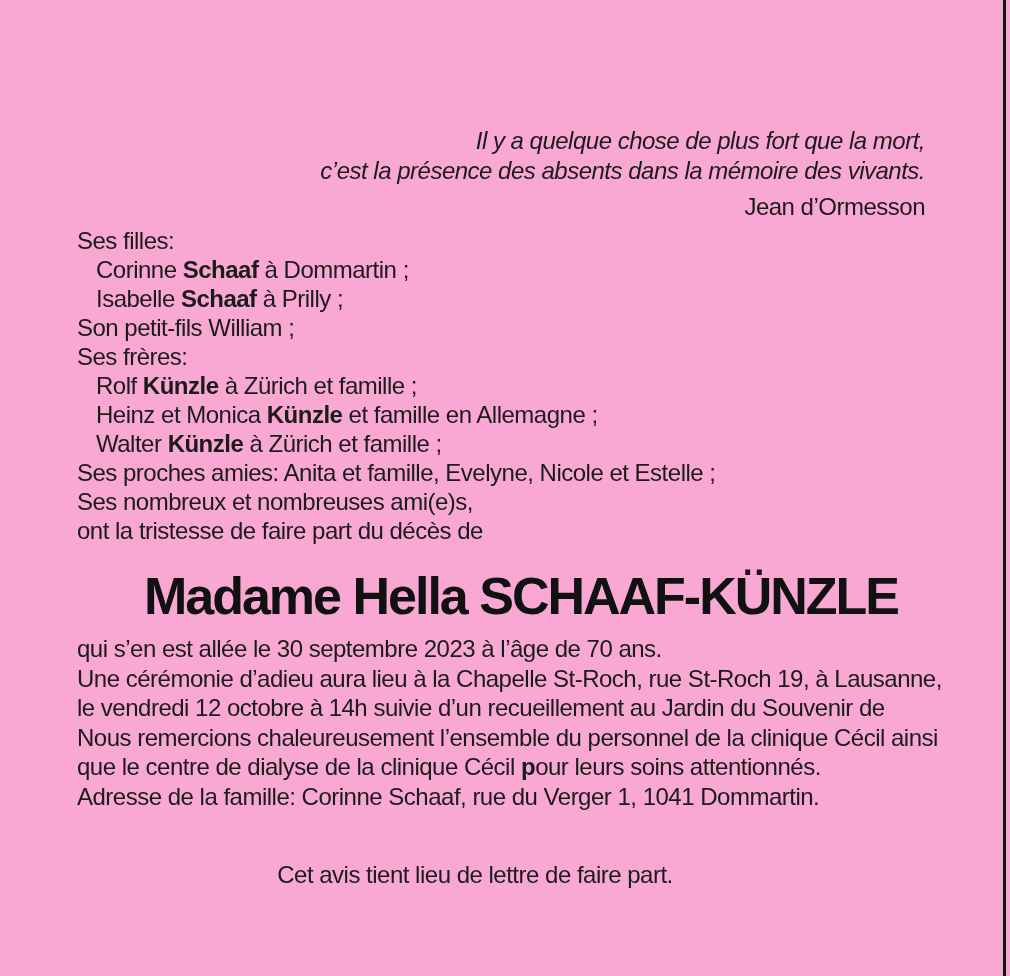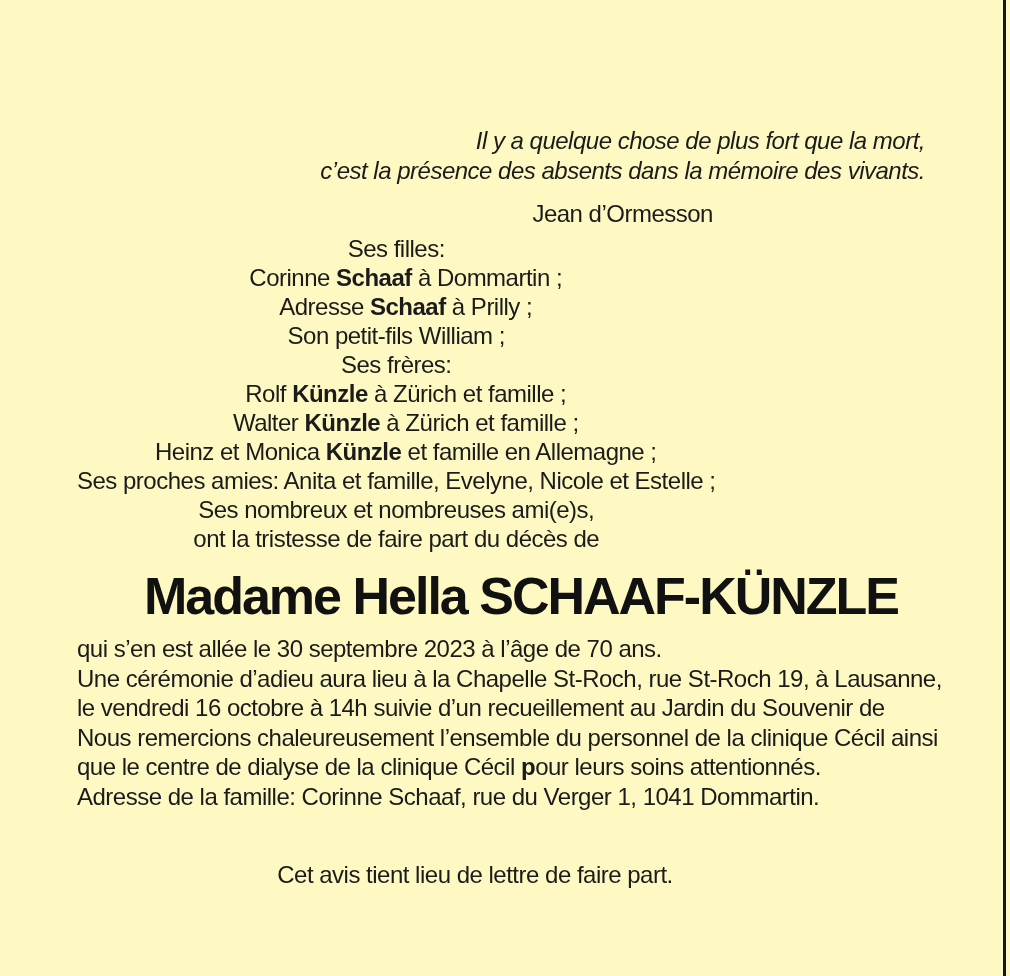"Il y a quelque chose" .page { background: #fef9c3 -> #f9a8d4 }
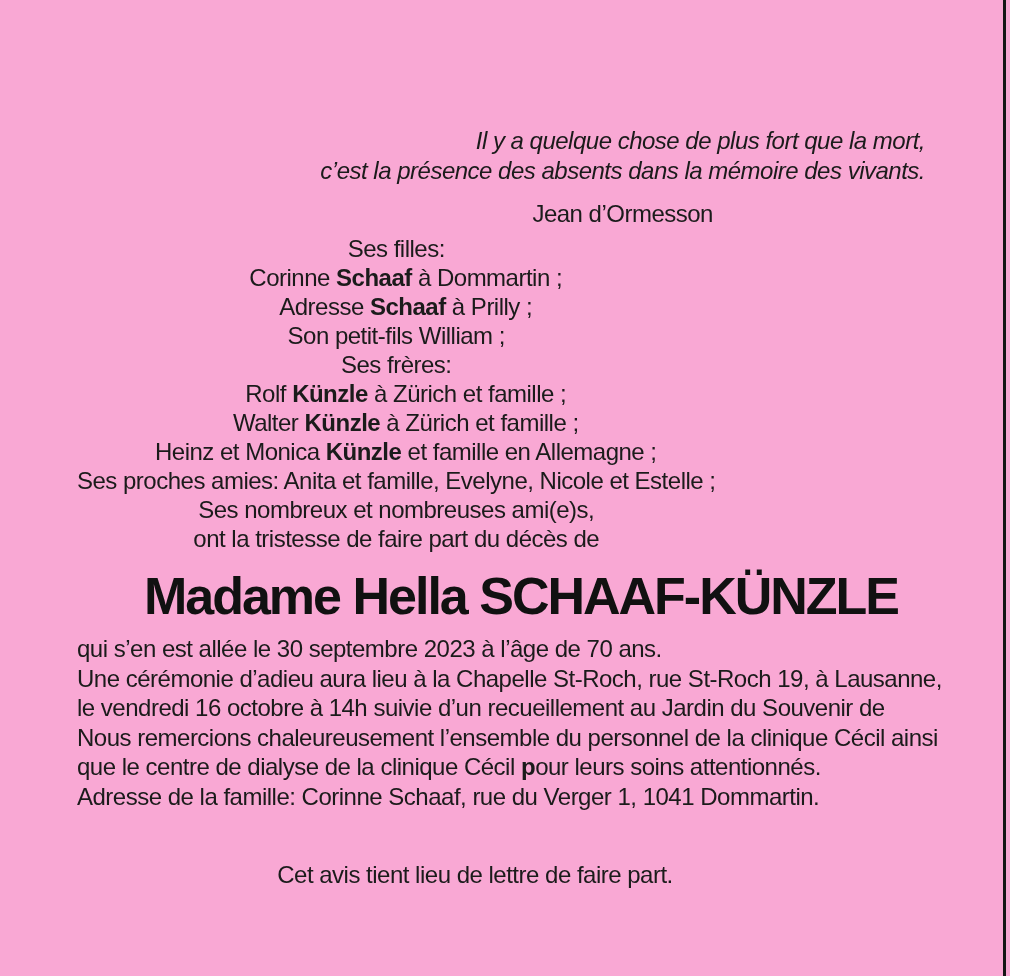"Jean d’Ormesson" .quote .q-author { margin-top: 13px -> 6px; text-align: center -> none }
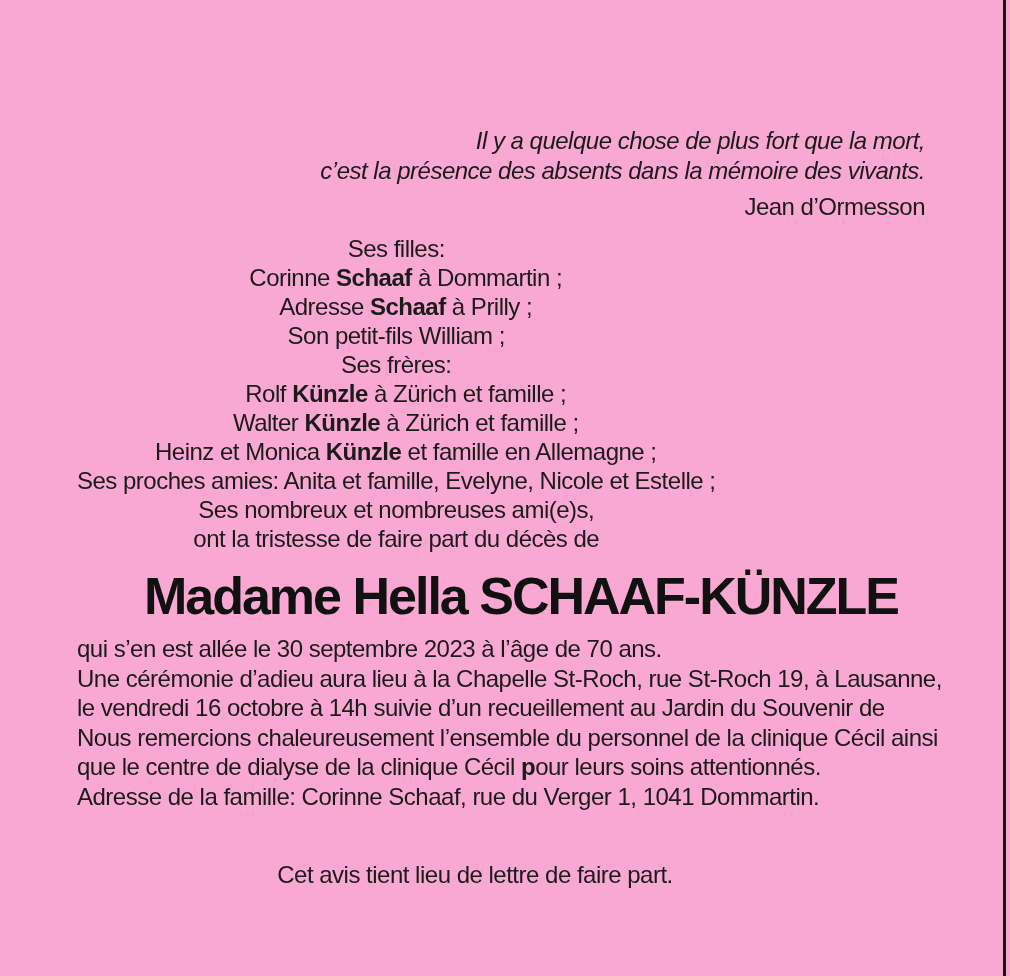"Ses filles:" .family { text-align: center -> none; top: 234px -> 226px }
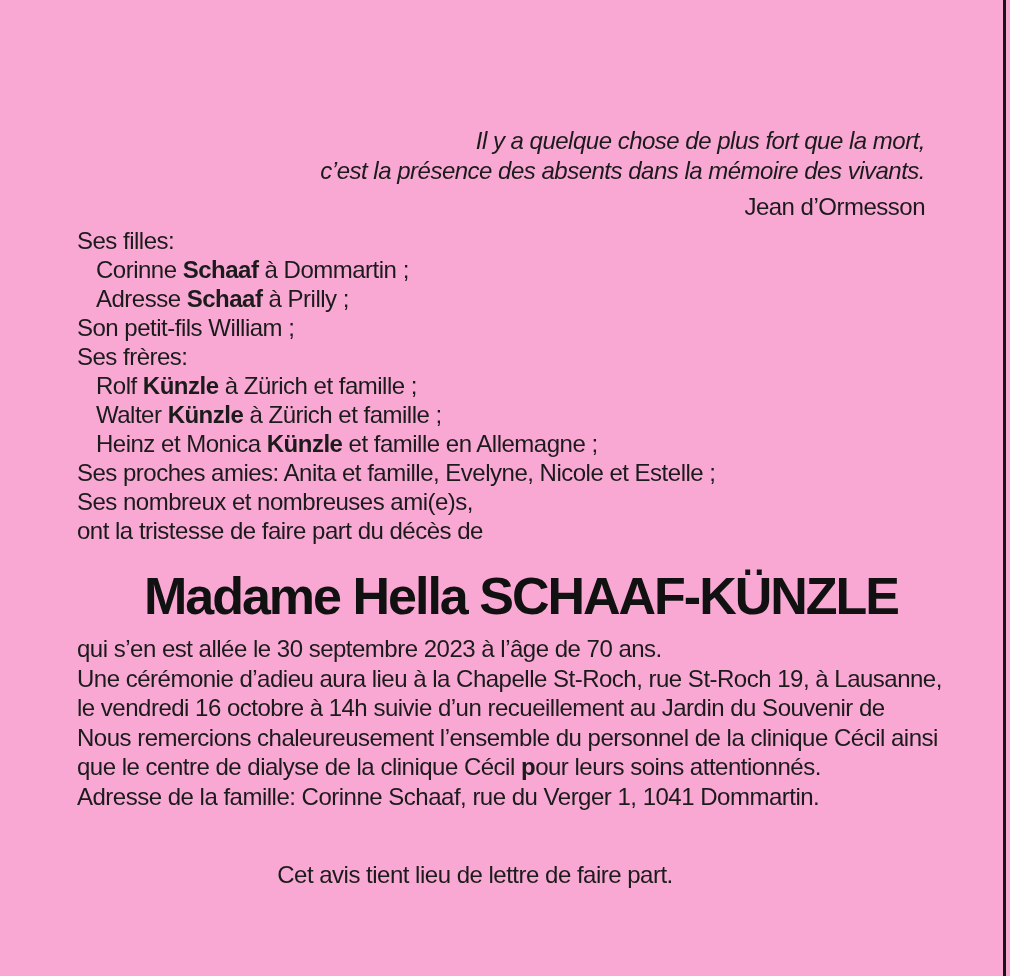"Adresse" span { text: Adresse -> Isabelle }
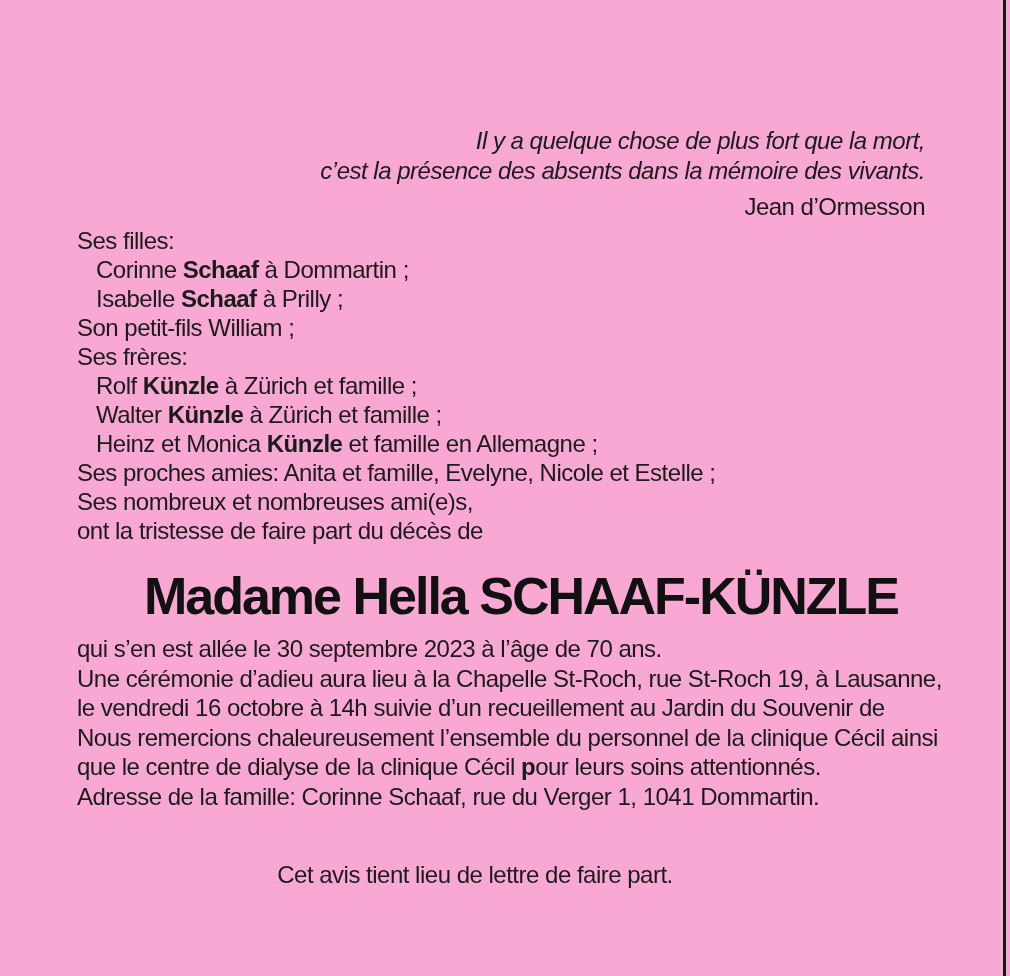"Walter Künzle à Zürich et" div.line { order: before "Heinz et Monica Künzle et" -> after "Heinz et Monica Künzle et" }
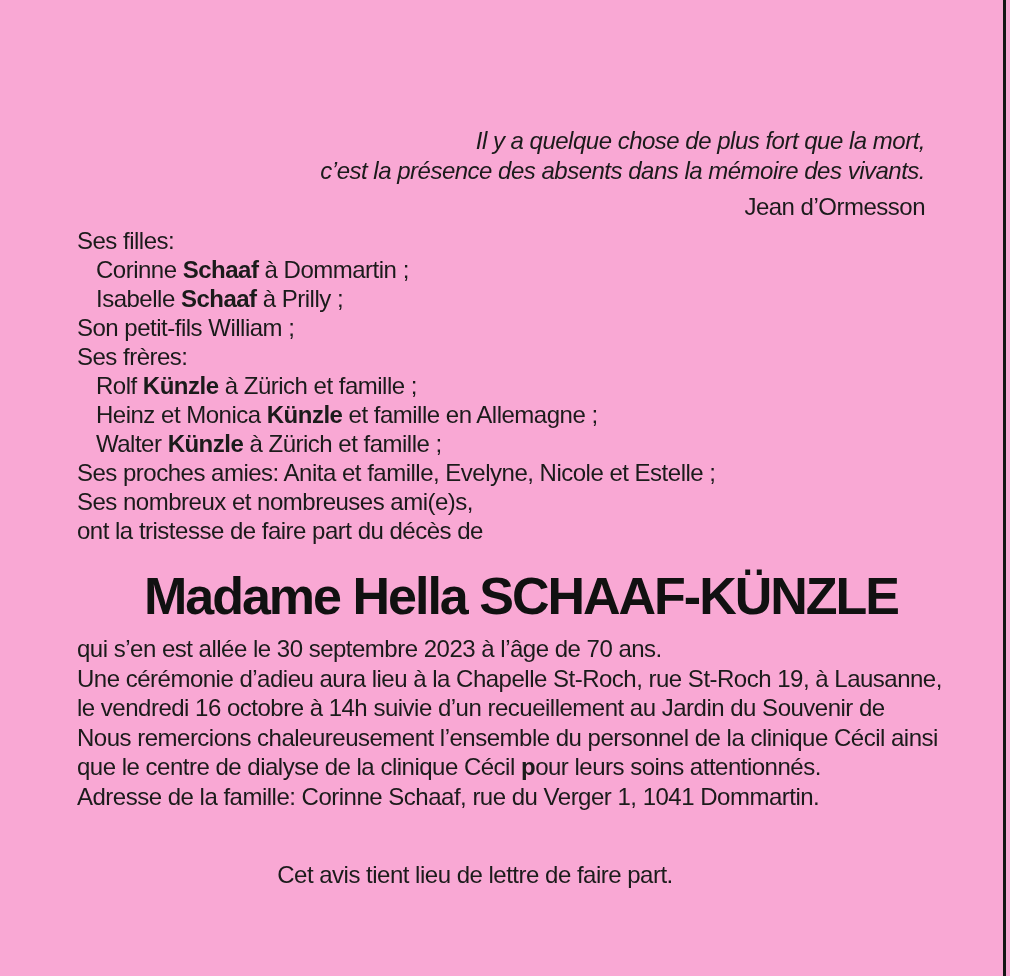"le vendredi 16 octobre à" span { text: 16 -> 12 }
